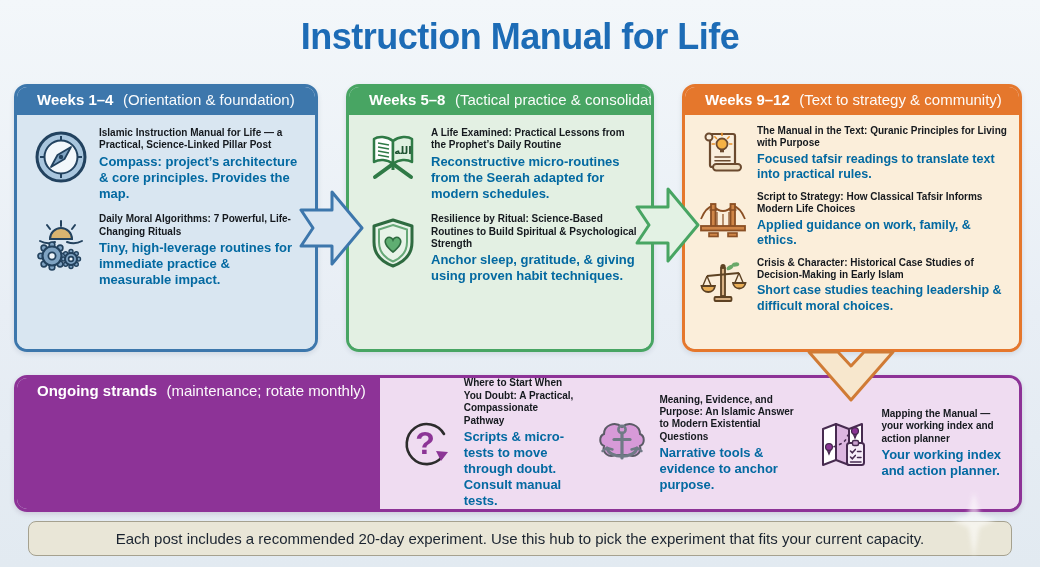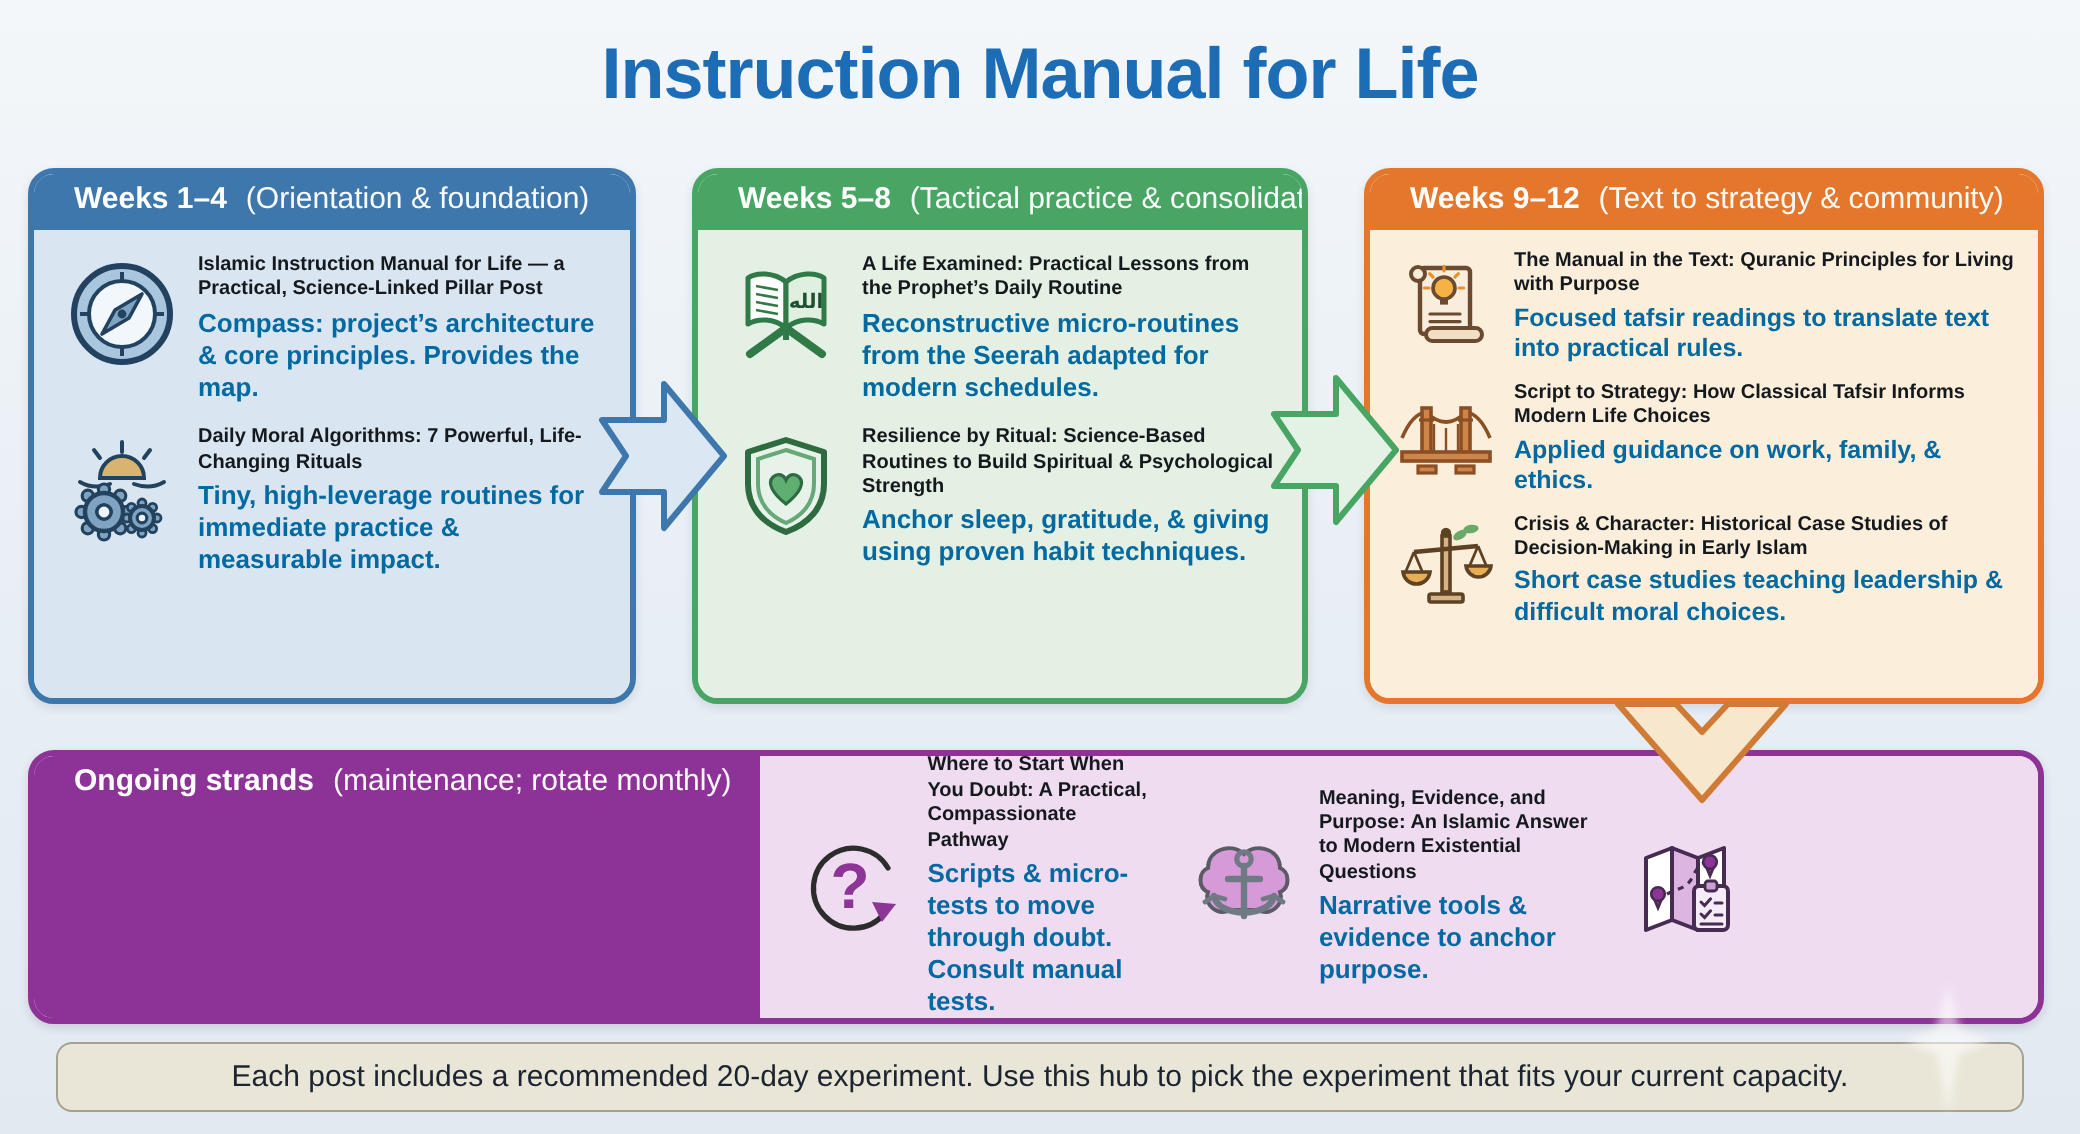"Mapping the Manual — your" div.txt { html: none -> <div> <div>Mapping the Manual — your working index and action planner</div> <div>Your working index and action planner.</div> </div> }
